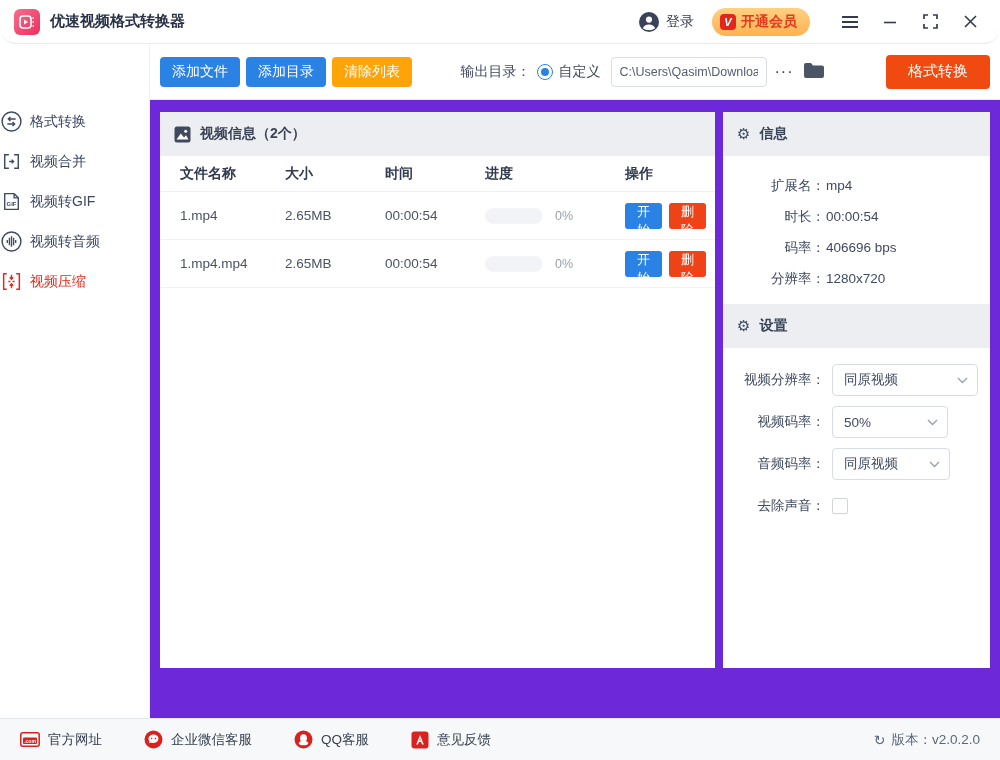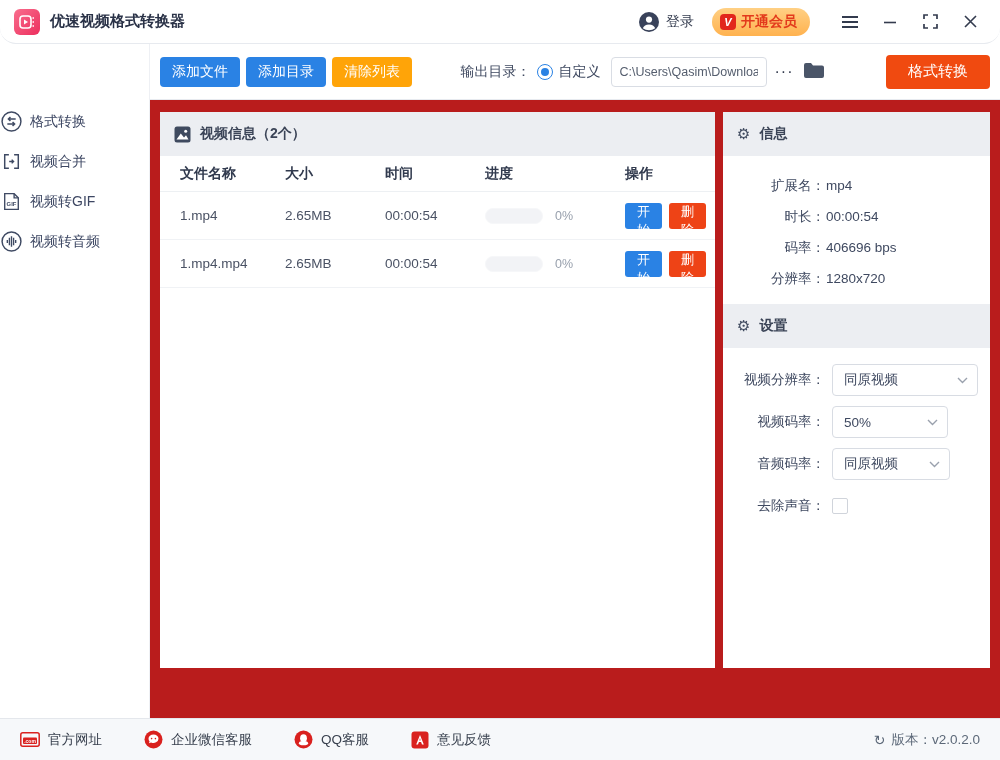"视频信息（2个）" .content { background: #b91c1c -> #6d28d9 }
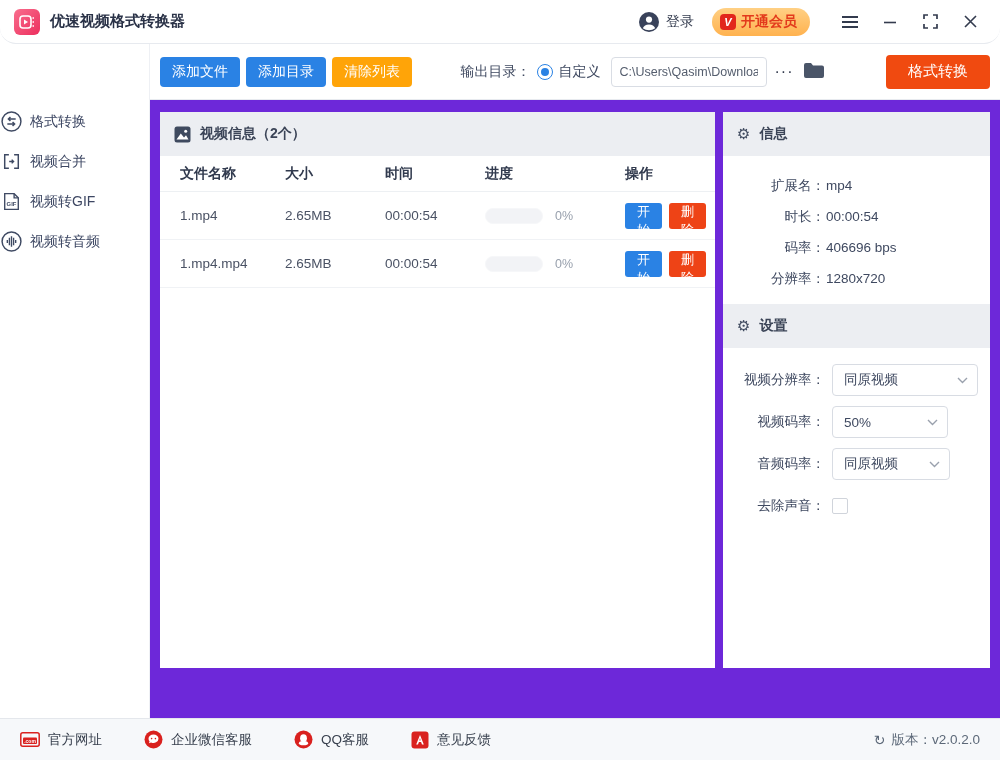"视频压缩" div.side-item { html: none -> <div> <svg> <path></path> <path></path> <path></path> <path></path> <path></path> </svg> <span>视频压缩</span> </div> }
